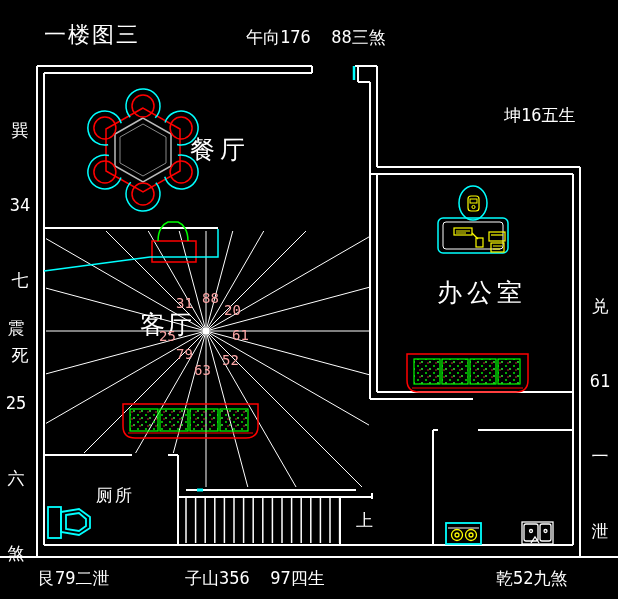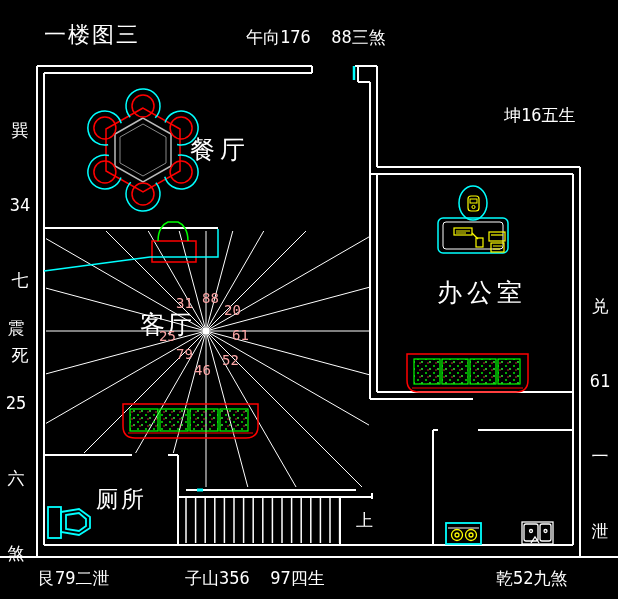"46" span.lbl { text: 46 -> 63 }
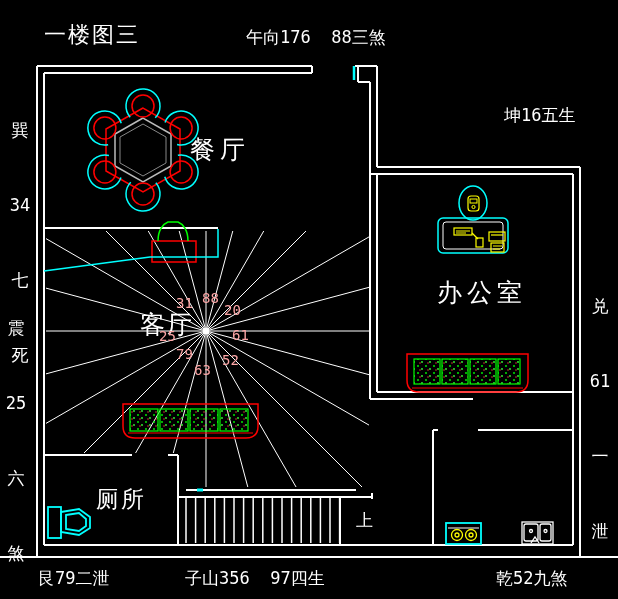"厕所" .room-sm { font-size: 23px -> 17px }
